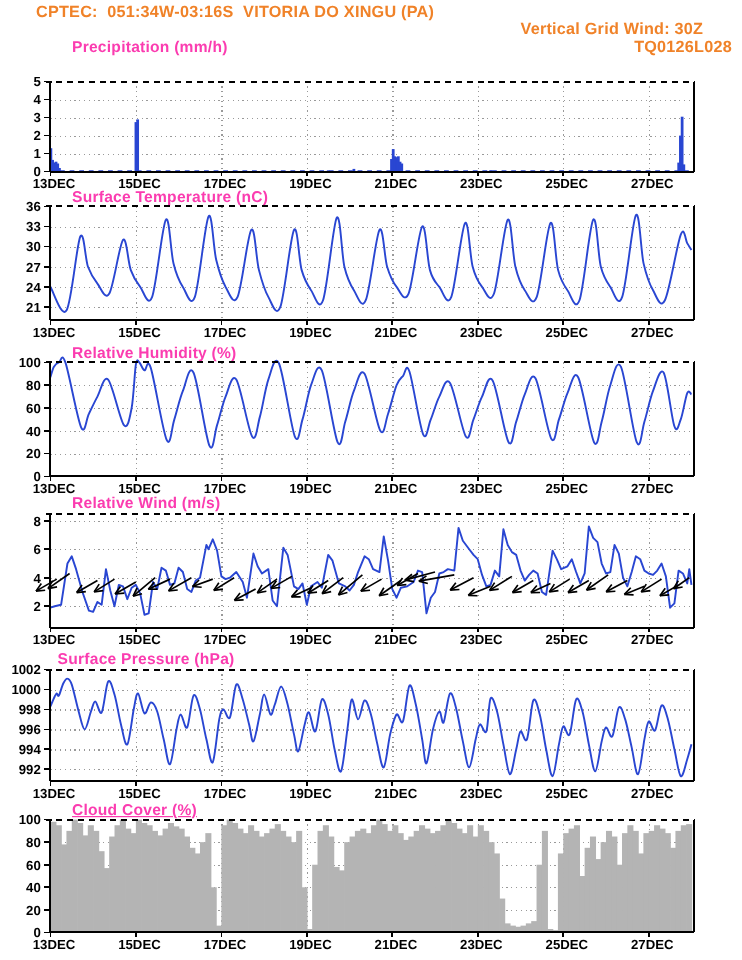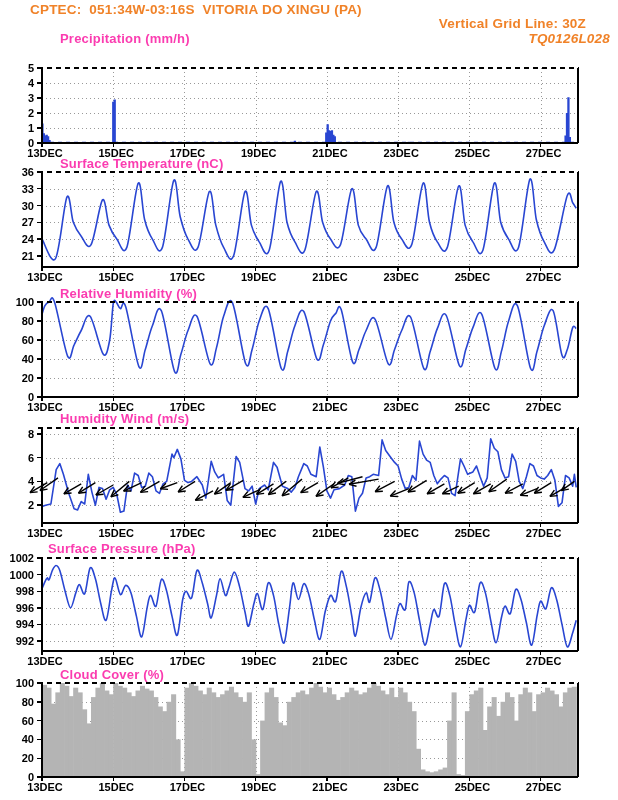"Vertical Grid Line: 30Z" div.hdr { text: Line -> Wind }
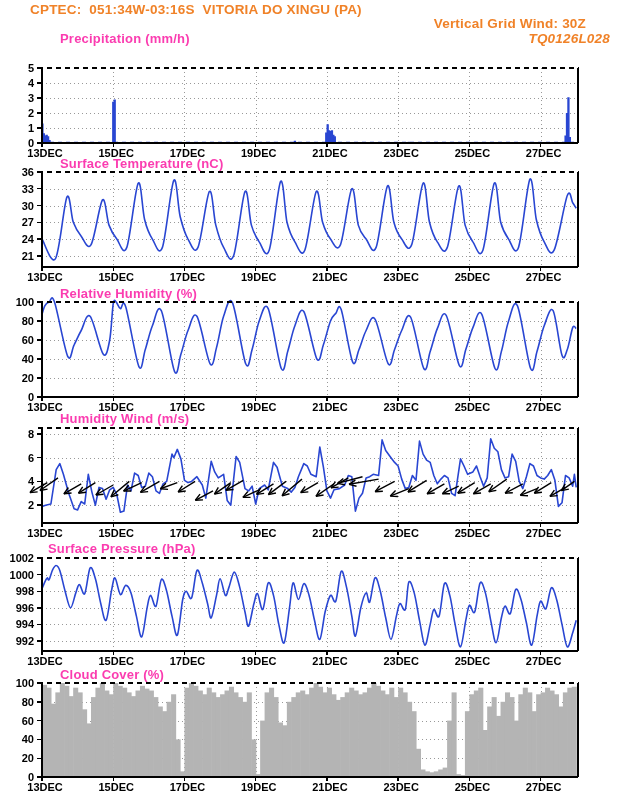"TQ0126L028" div.hdr { font-style: italic -> none }
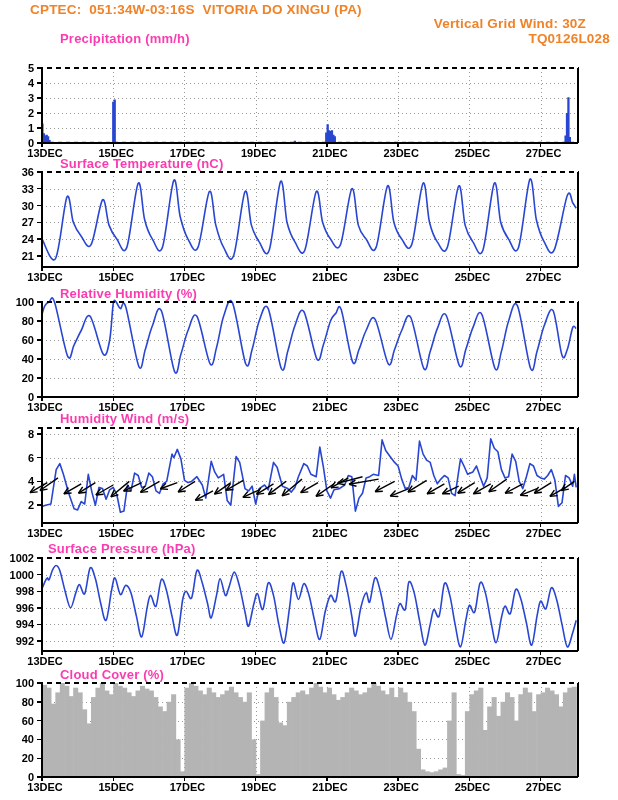"Humidity Wind (m/s)" div.title { text: Humidity -> Relative }
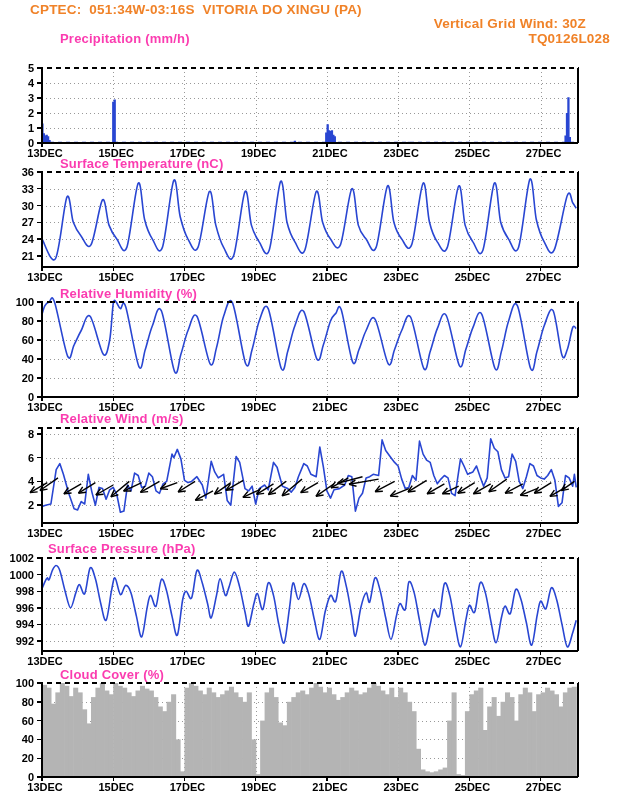"Cloud Cover (%)" div.title { text-decoration: none -> underline }
